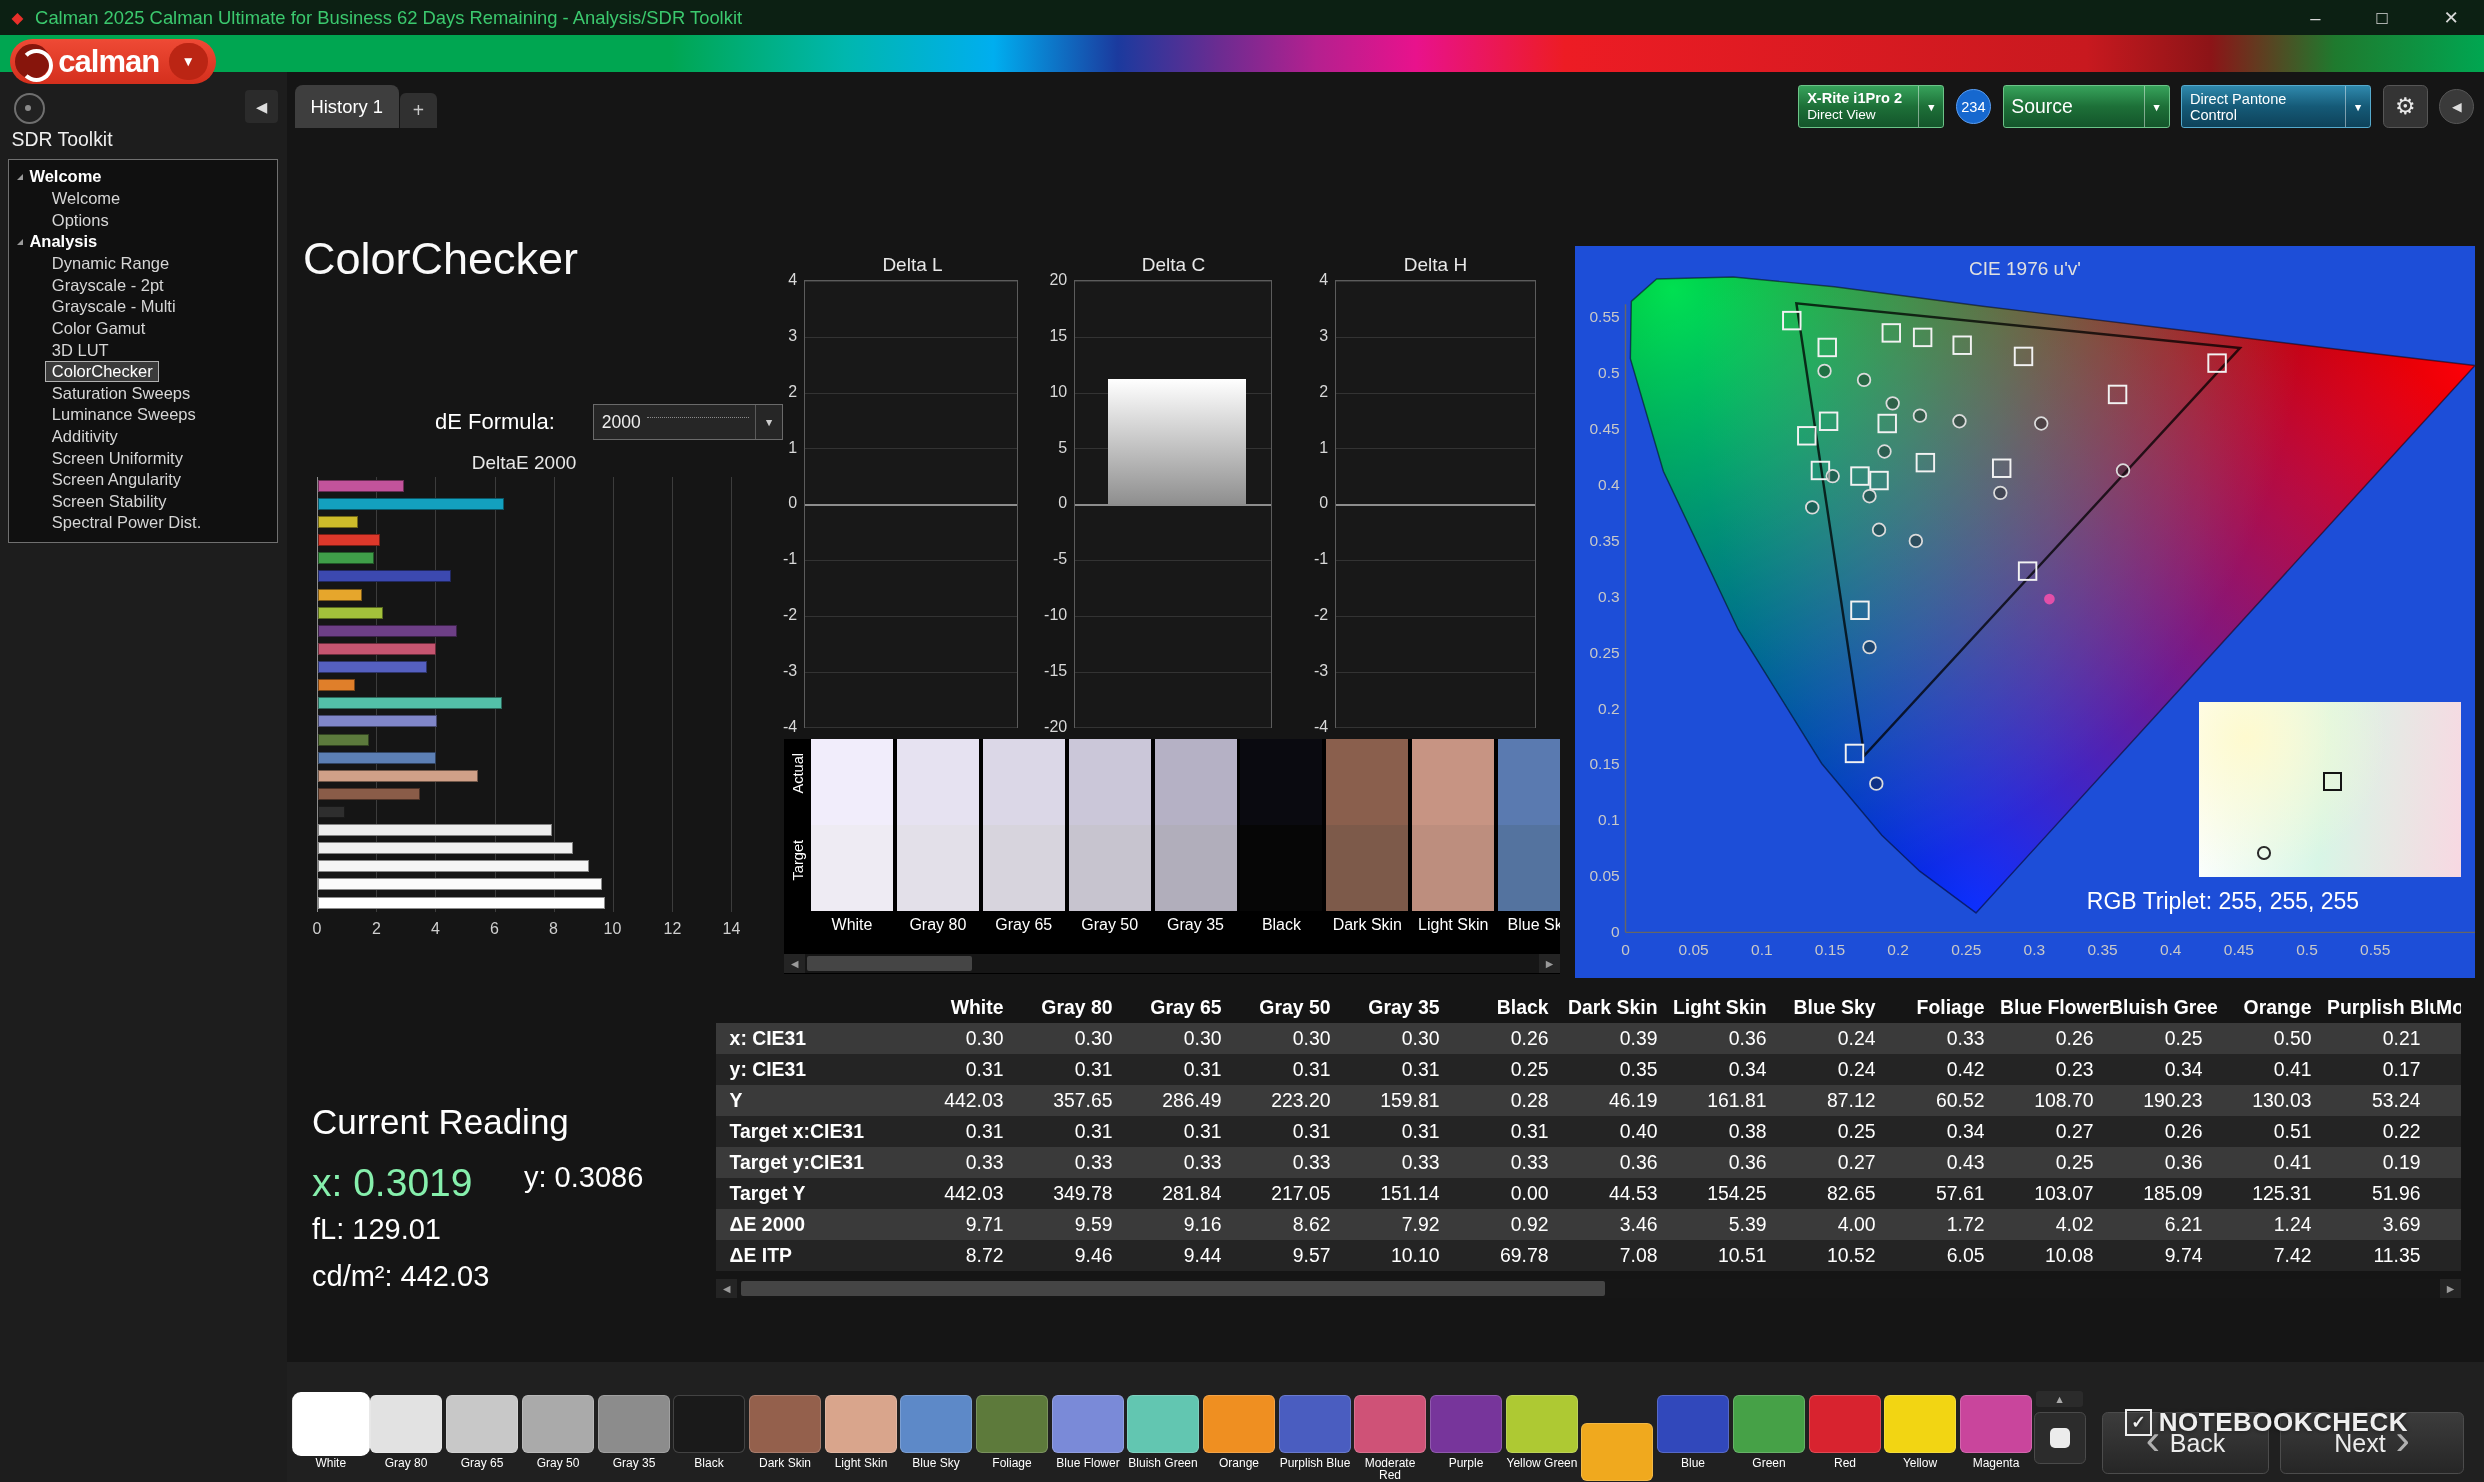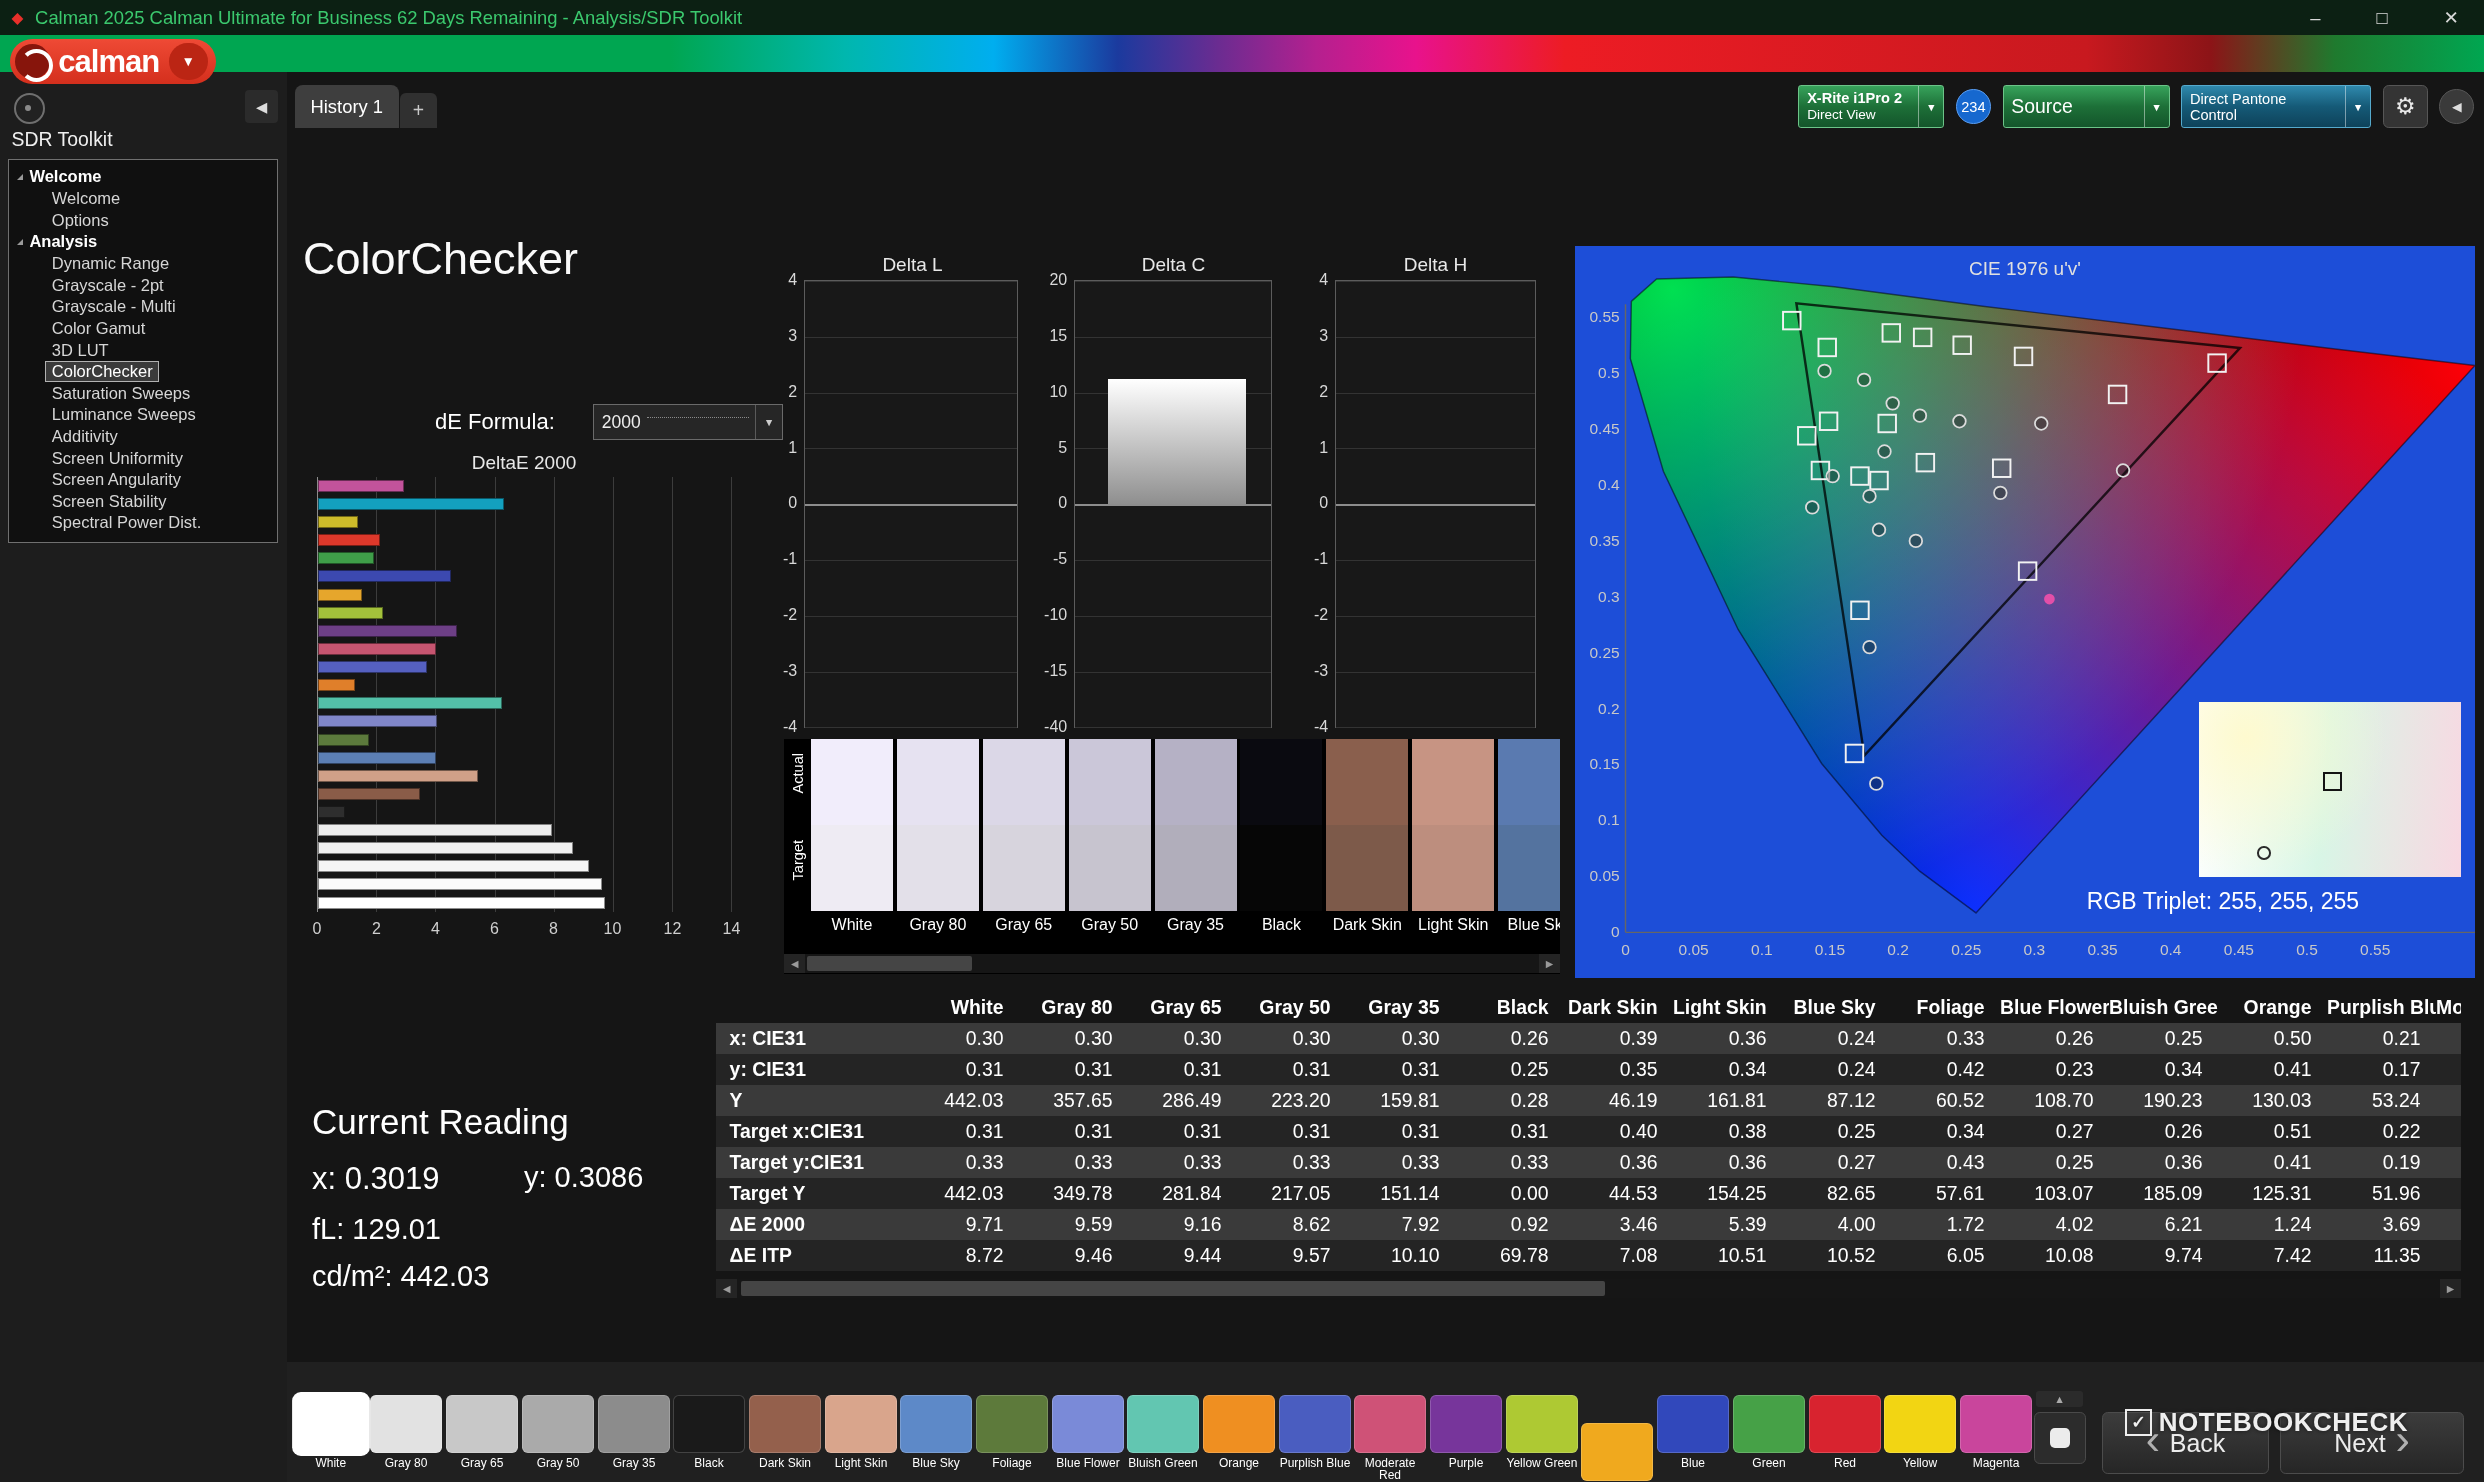"-40" div.ytick { text: -40 -> -20 }
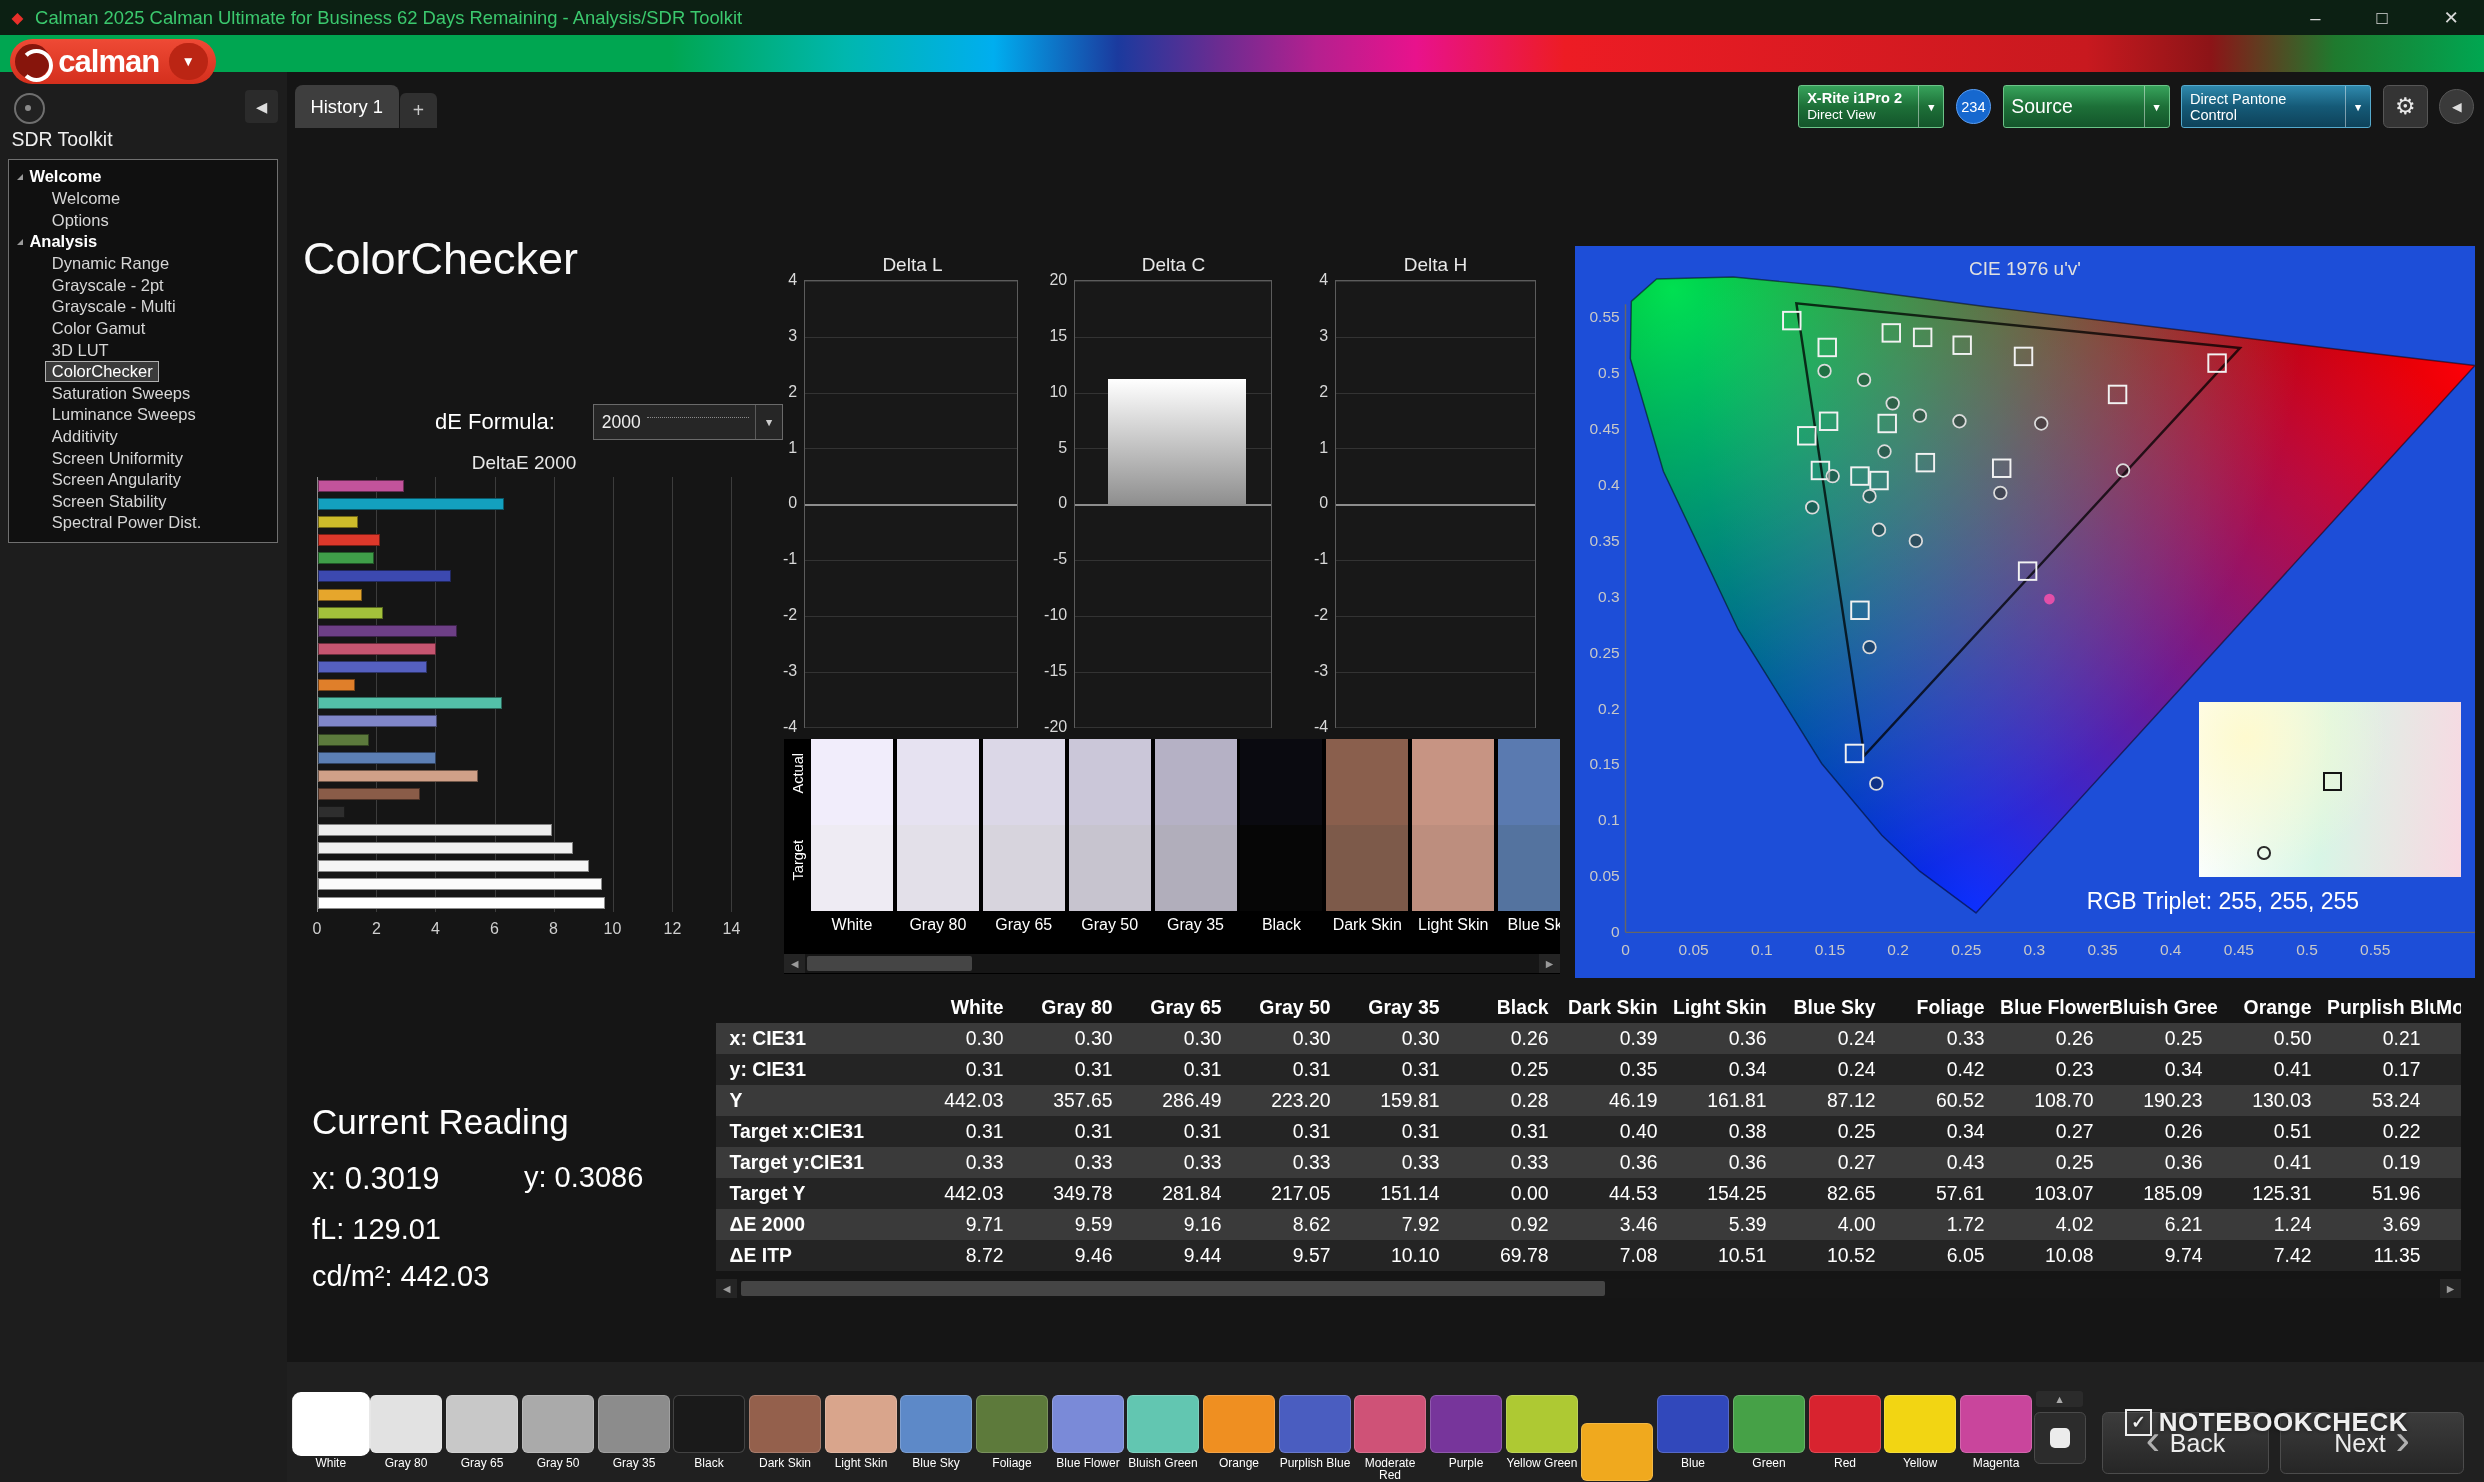"x: 0.3019" .cr-x { color: #ffffff -> #86efac; font-size: 31px -> 39px }
